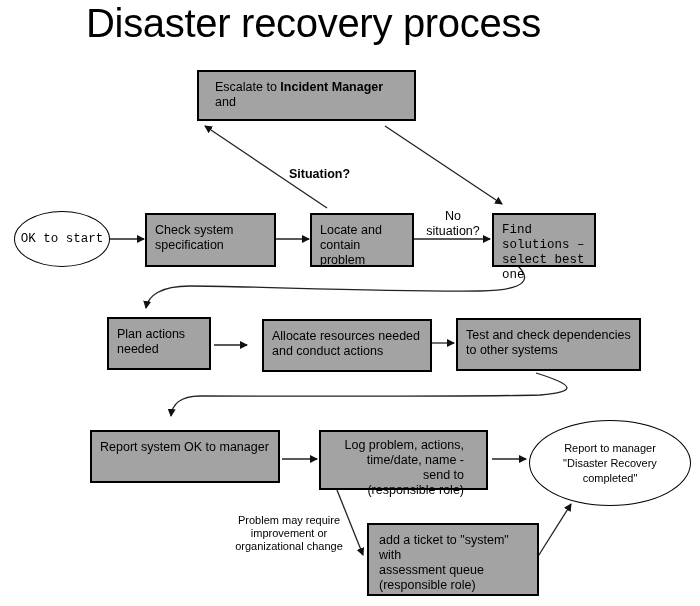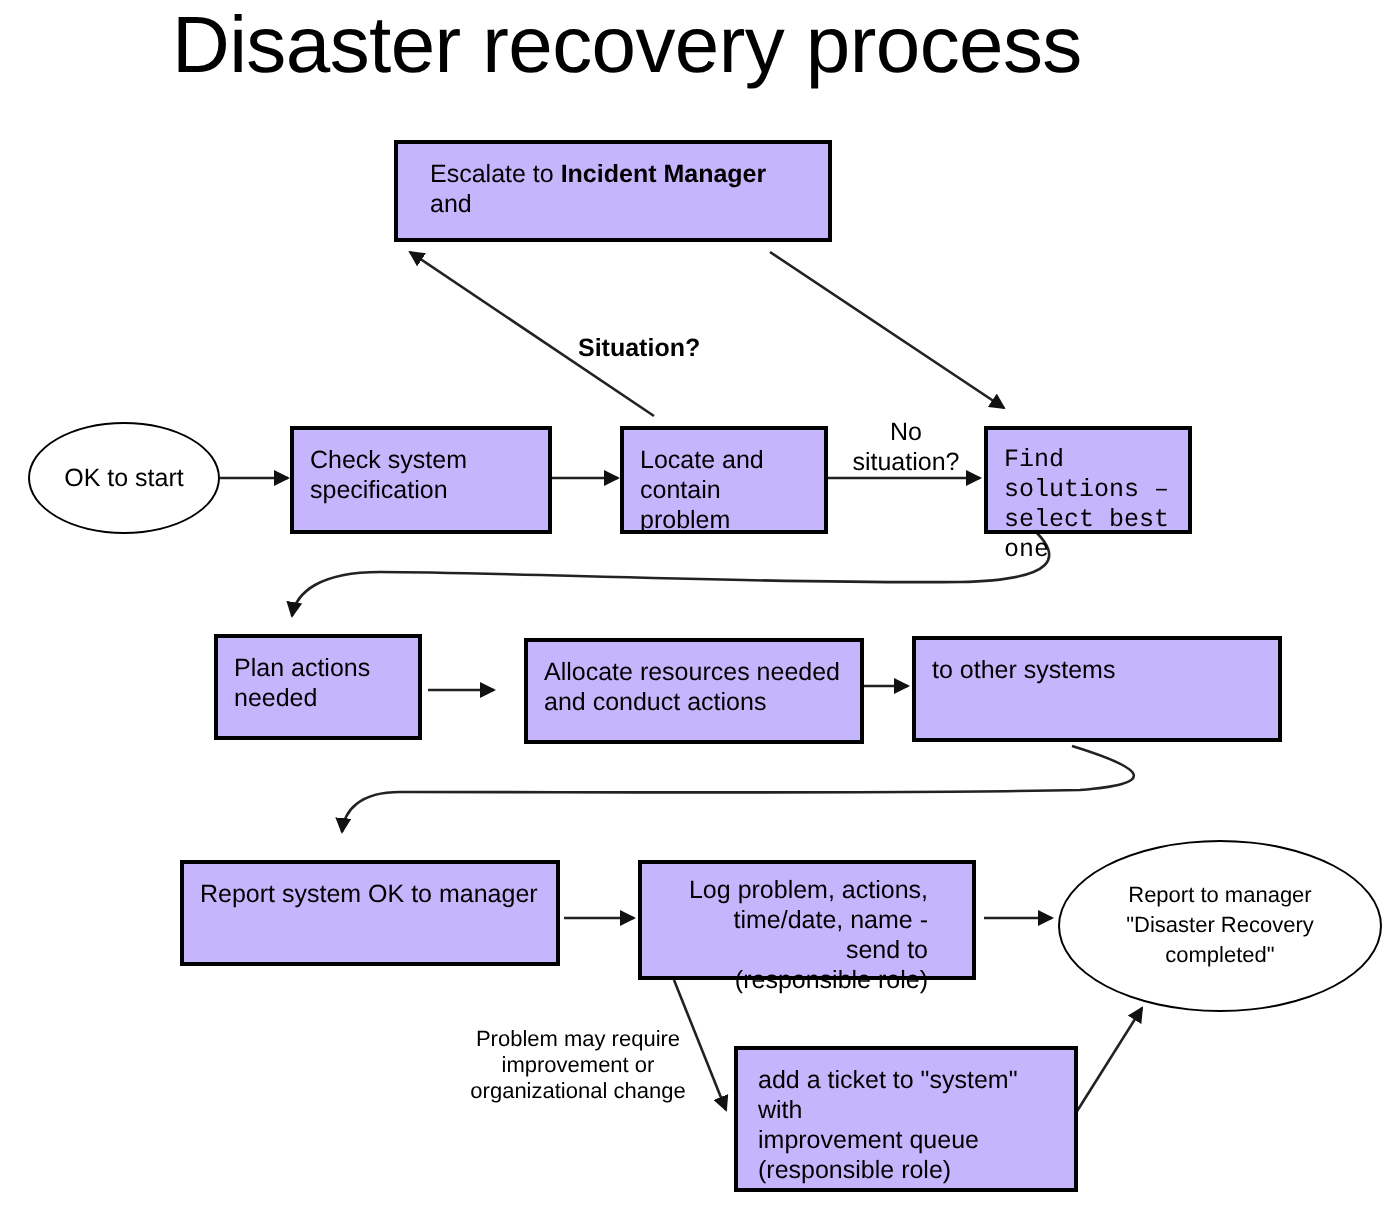"Escalate to Incident Manager and" .box { background: #c4b5fd -> #a3a3a3 }
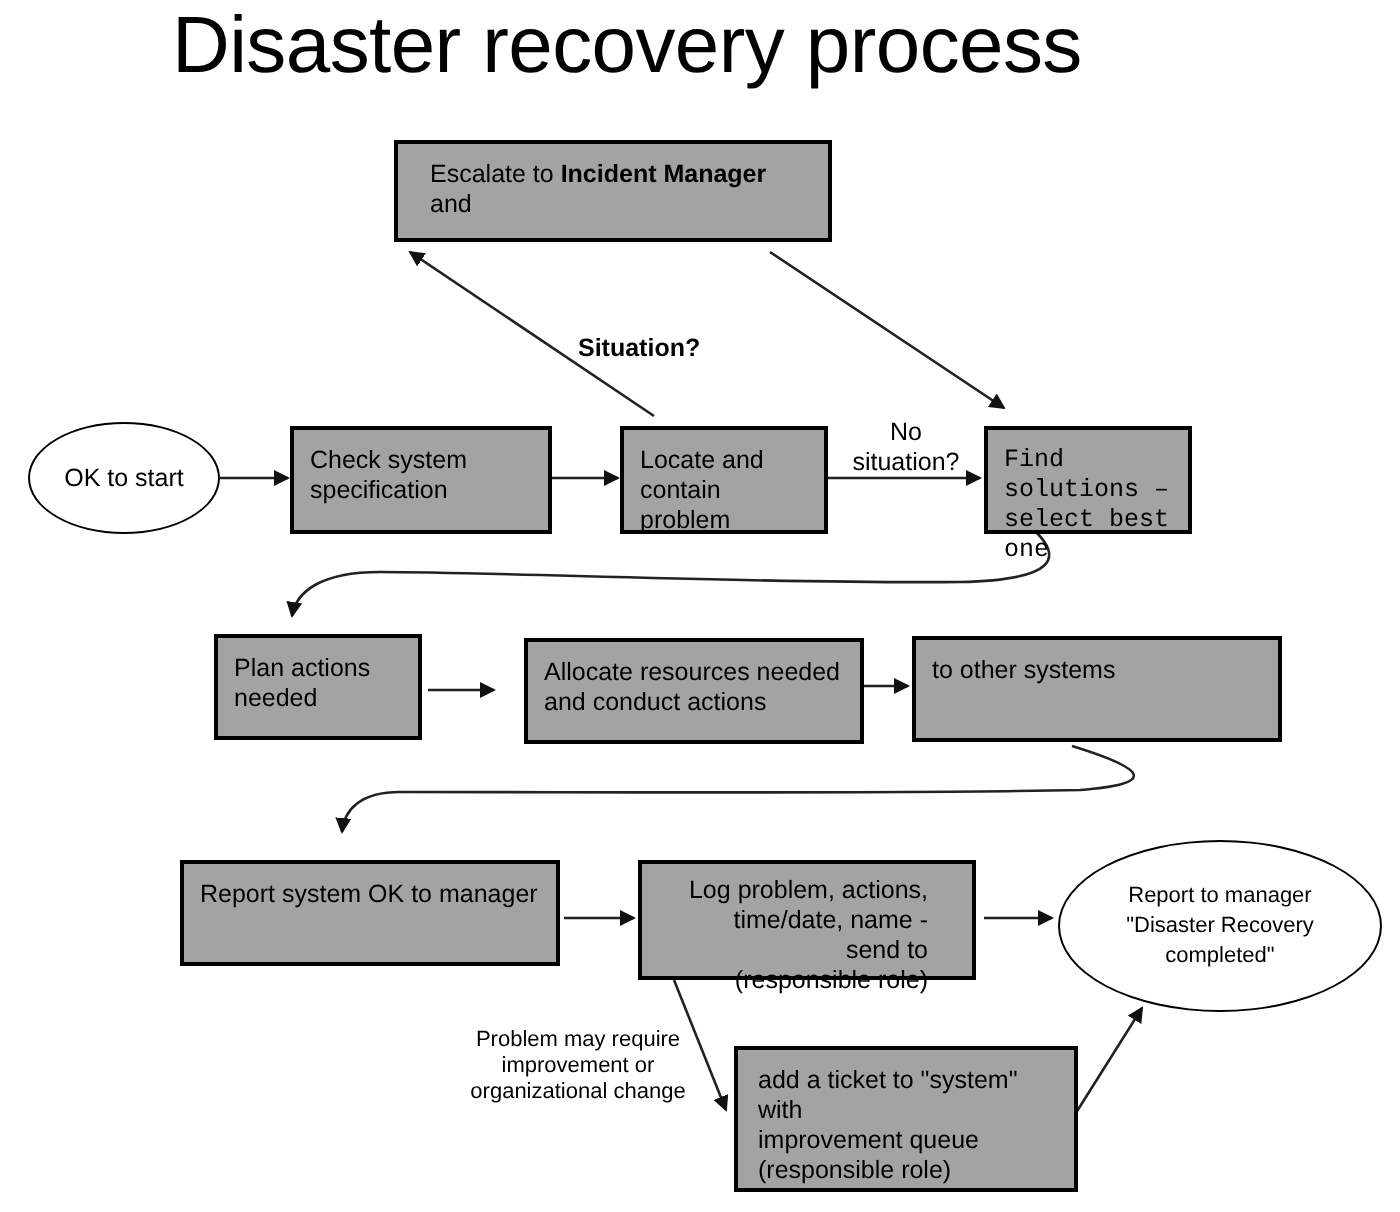"OK to start" div.ellipse { font-family: Liberation Sans, sans-serif -> Liberation Mono, monospace }
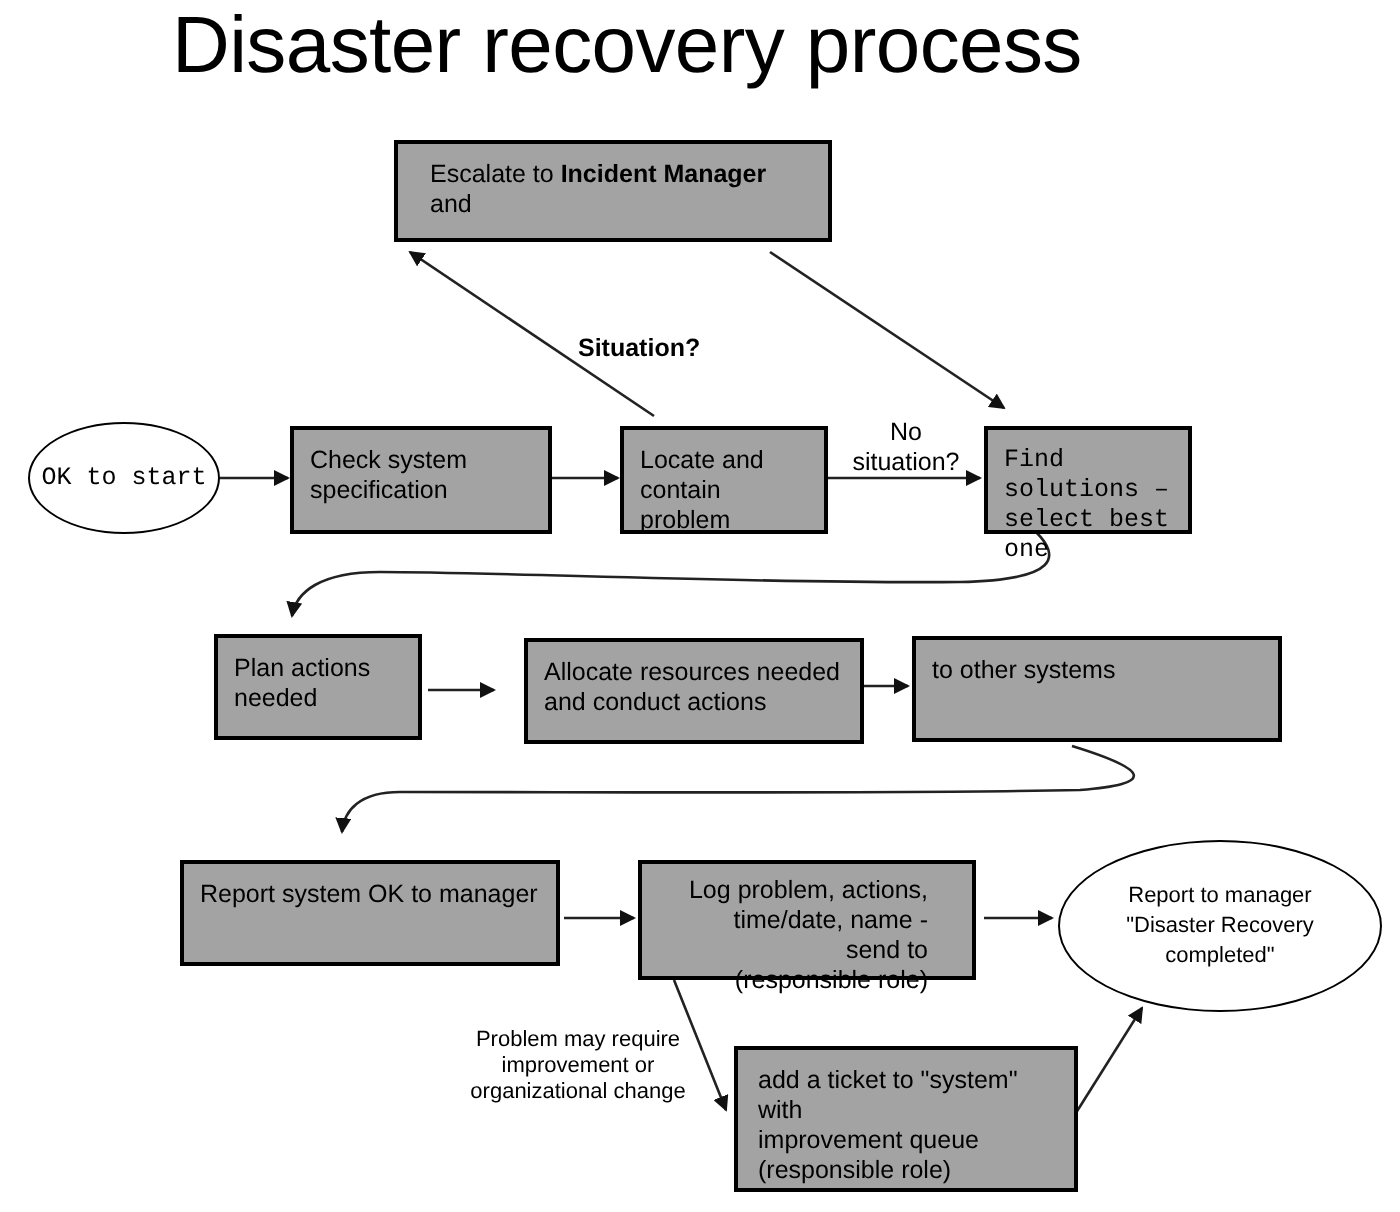"Test and check dependencies" div { html: none -> <div>Test and check dependencies</div> }
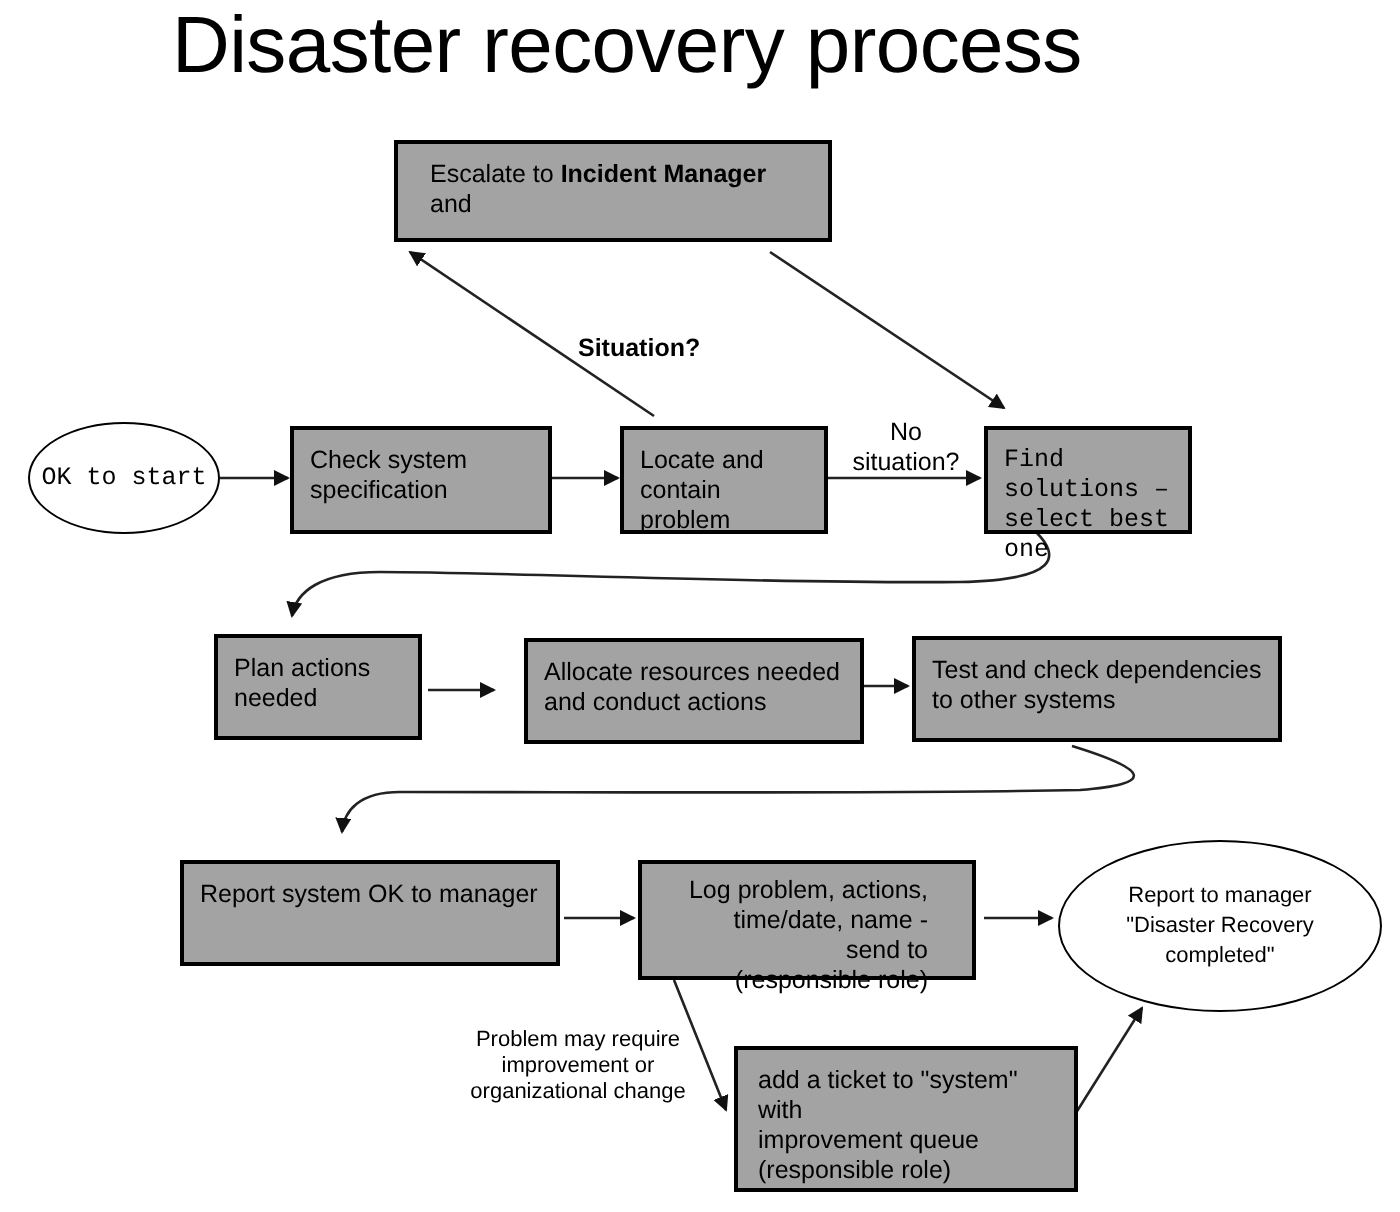"improvement queue" div { text: improvement -> assessment }
